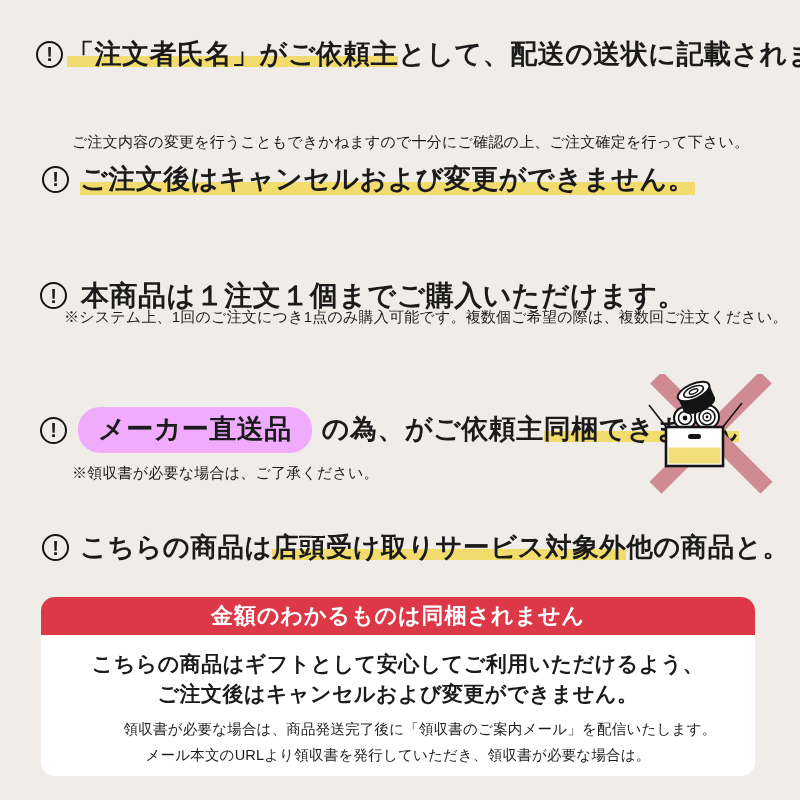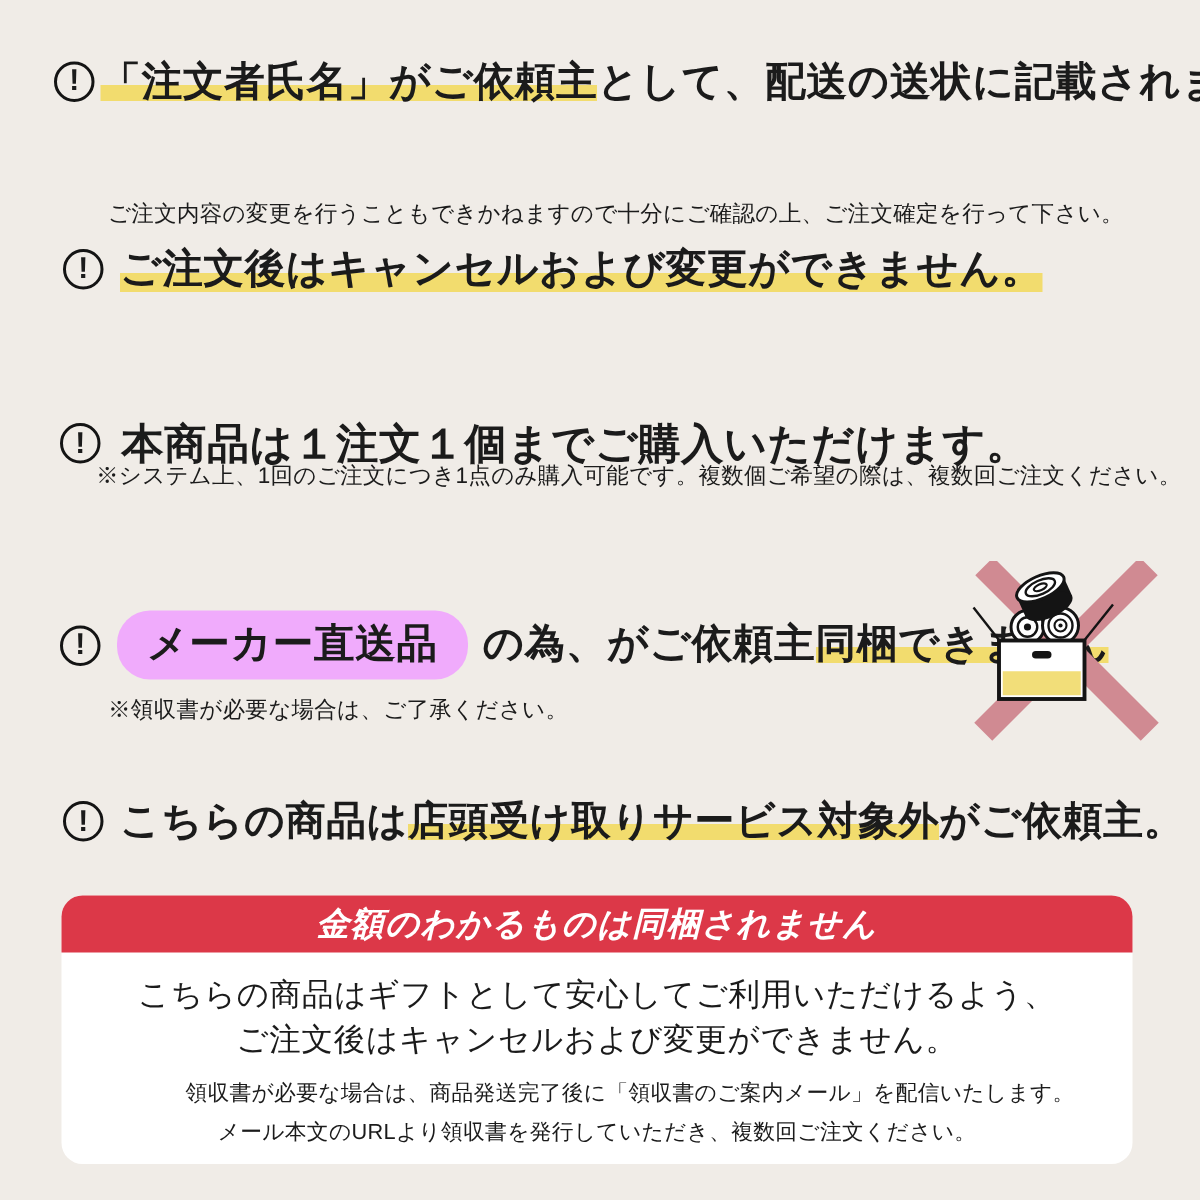"がご依頼主。" span { text: がご依頼主 -> 他の商品と }
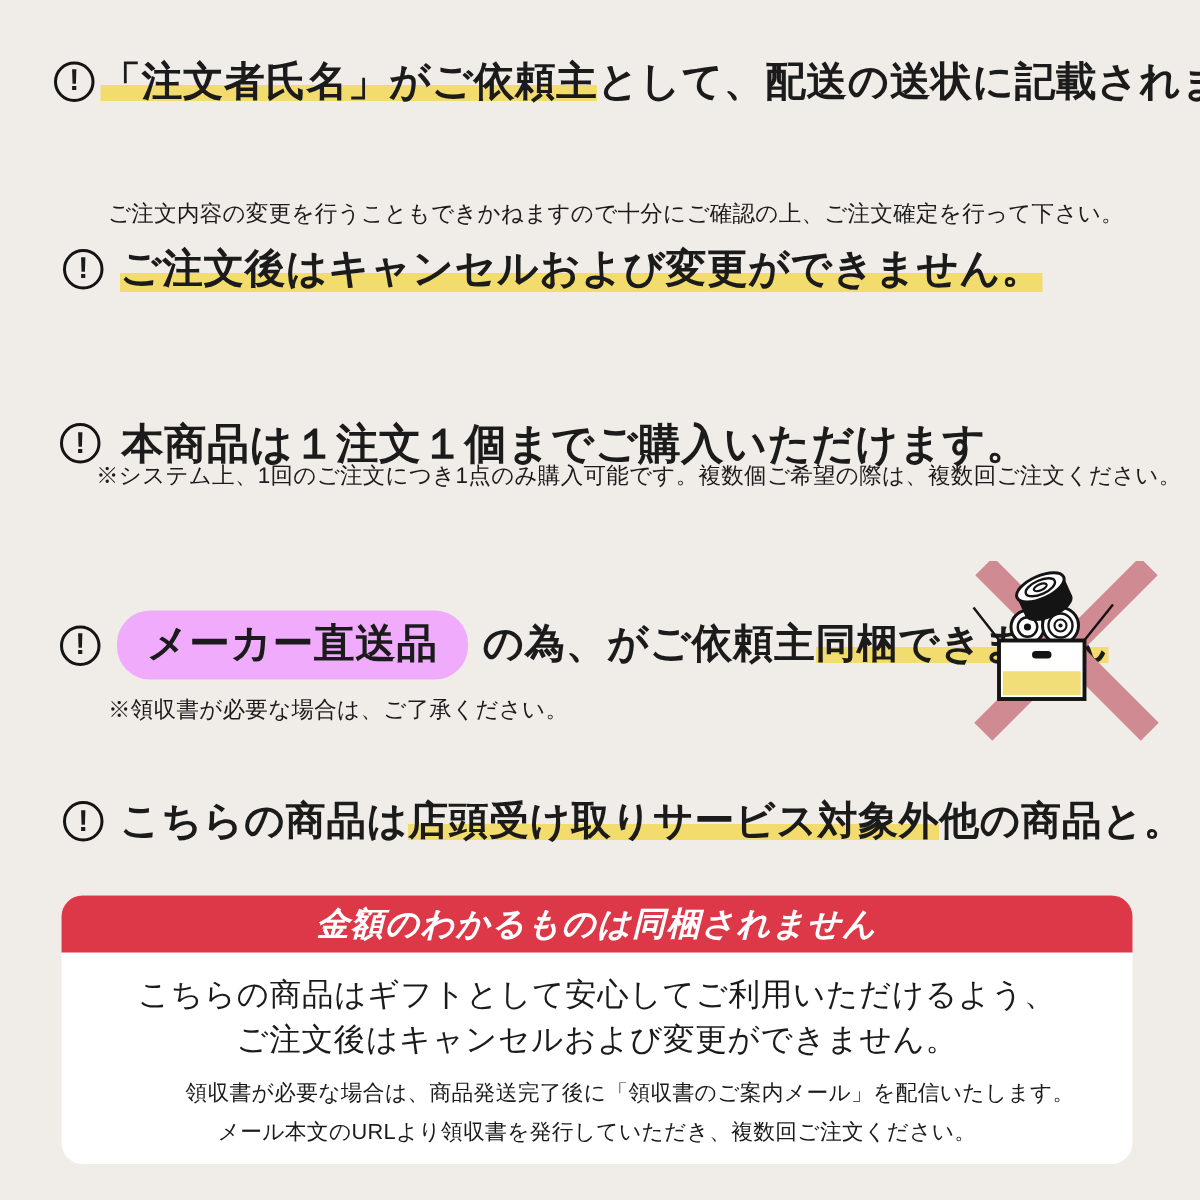"金額のわかるものは同梱されません" .gift-banner { font-style: italic -> none }
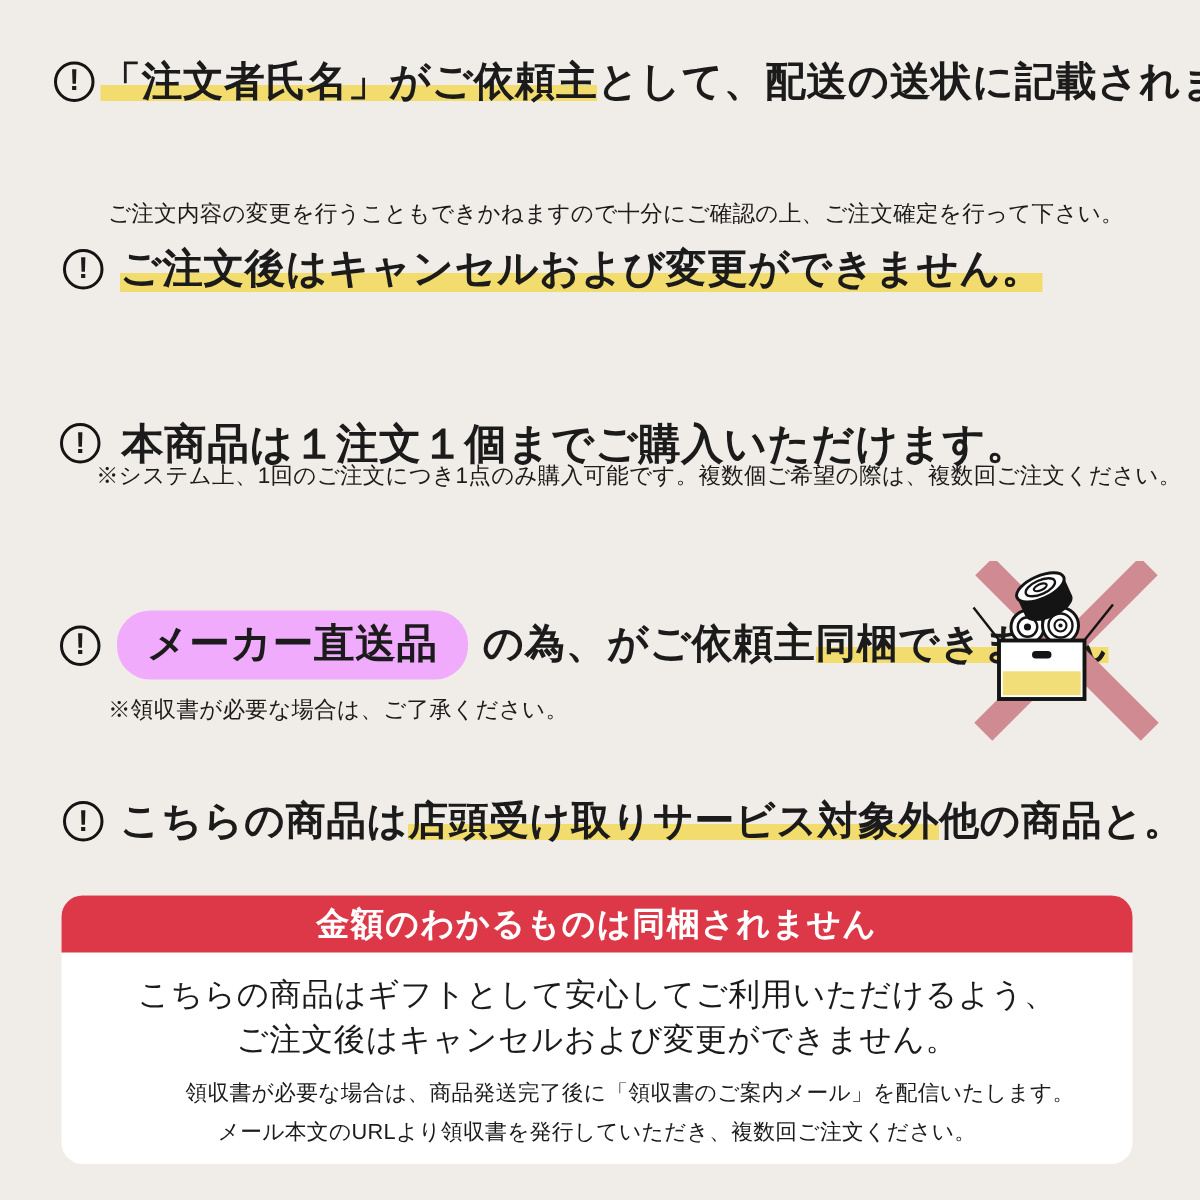"こちらの商品はギフトとして安心してご利用いただけるよう、" .gift-line { font-weight: 400 -> 700 }
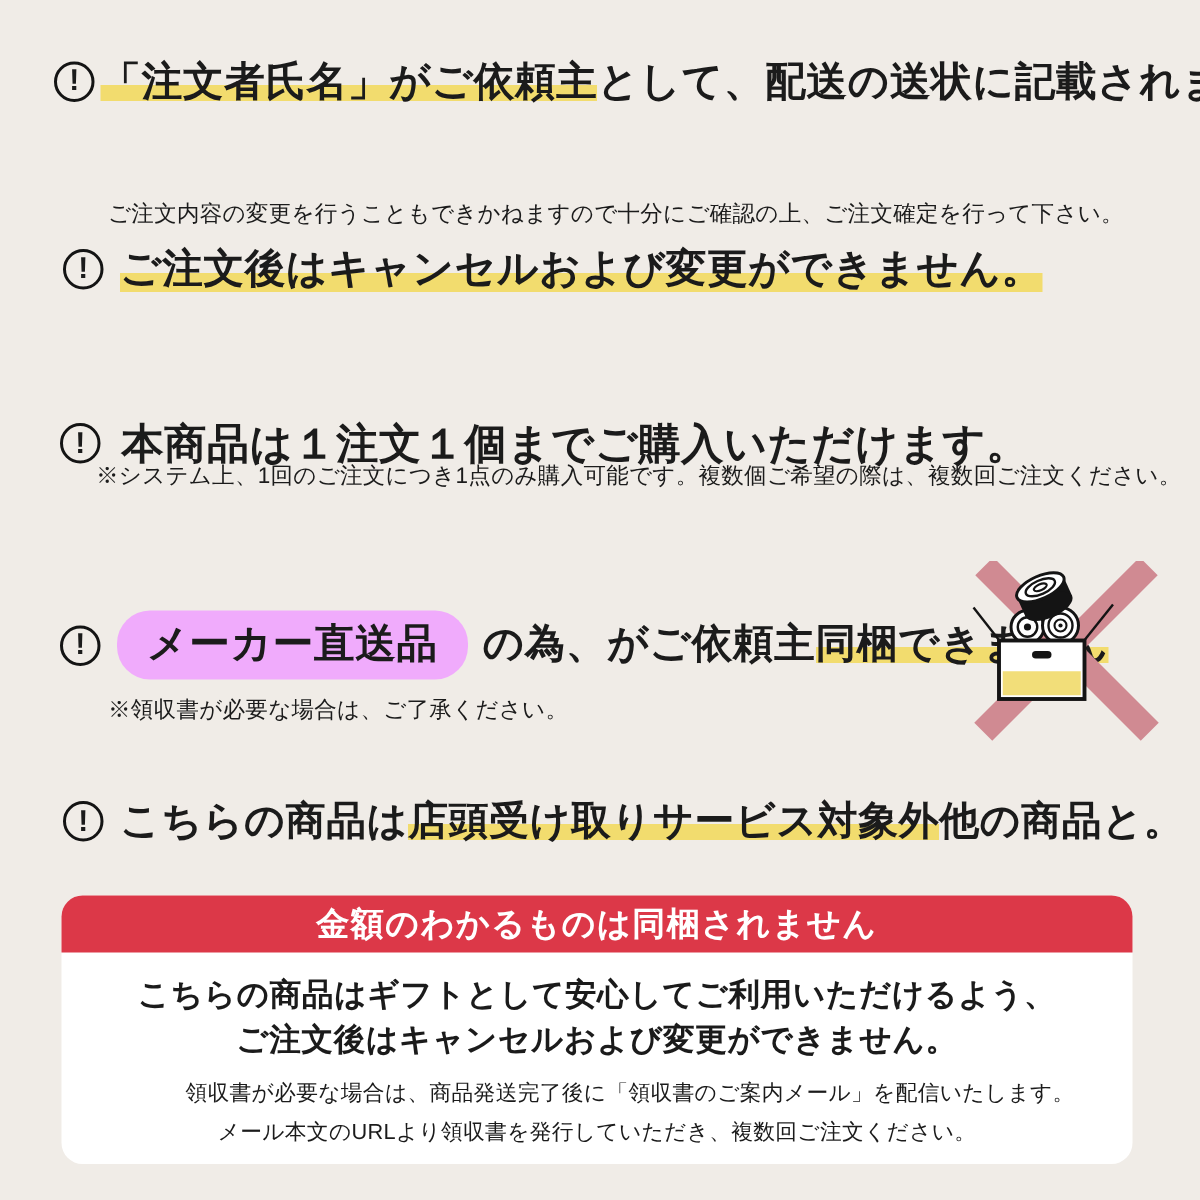"メール本文のURLより領収書を発行していただき、複数回ご注文ください。" div.gift-note { text: 複数回ご注文ください -> 領収書が必要な場合は }
